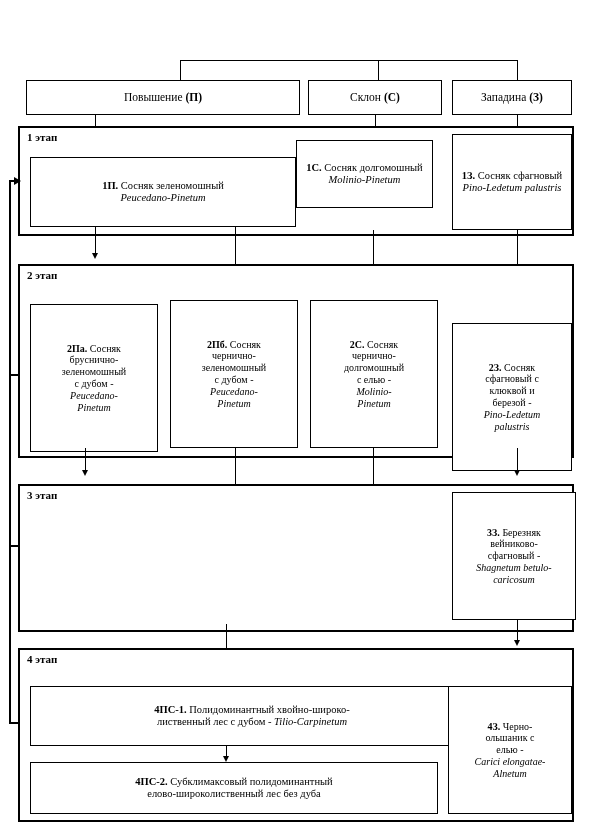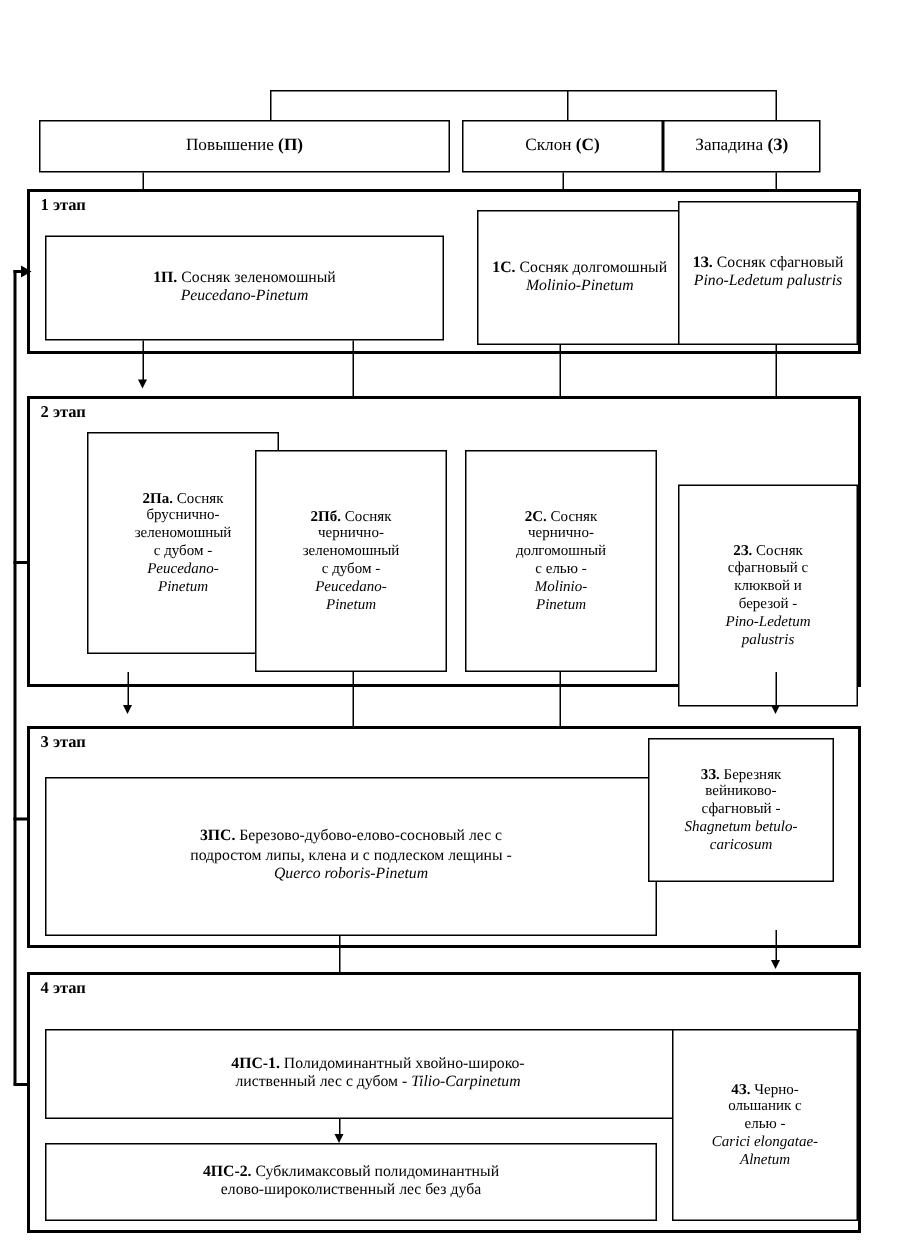"Западина (З)" div.box { left: 442px -> 452px; width: 105px -> 120px }
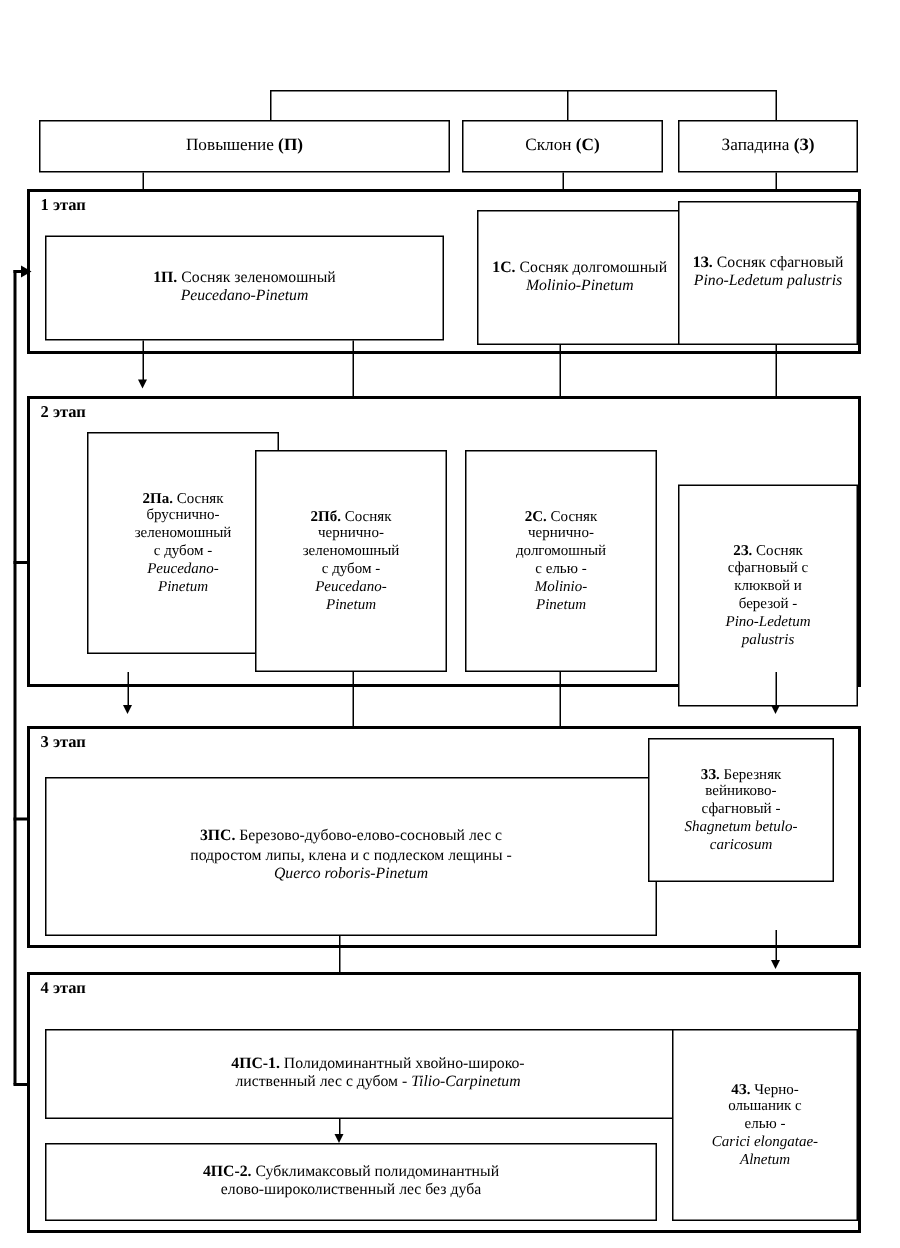"1С. Сосняк долгомошный" div.box { height: 90px -> 68px; left: 318px -> 296px }
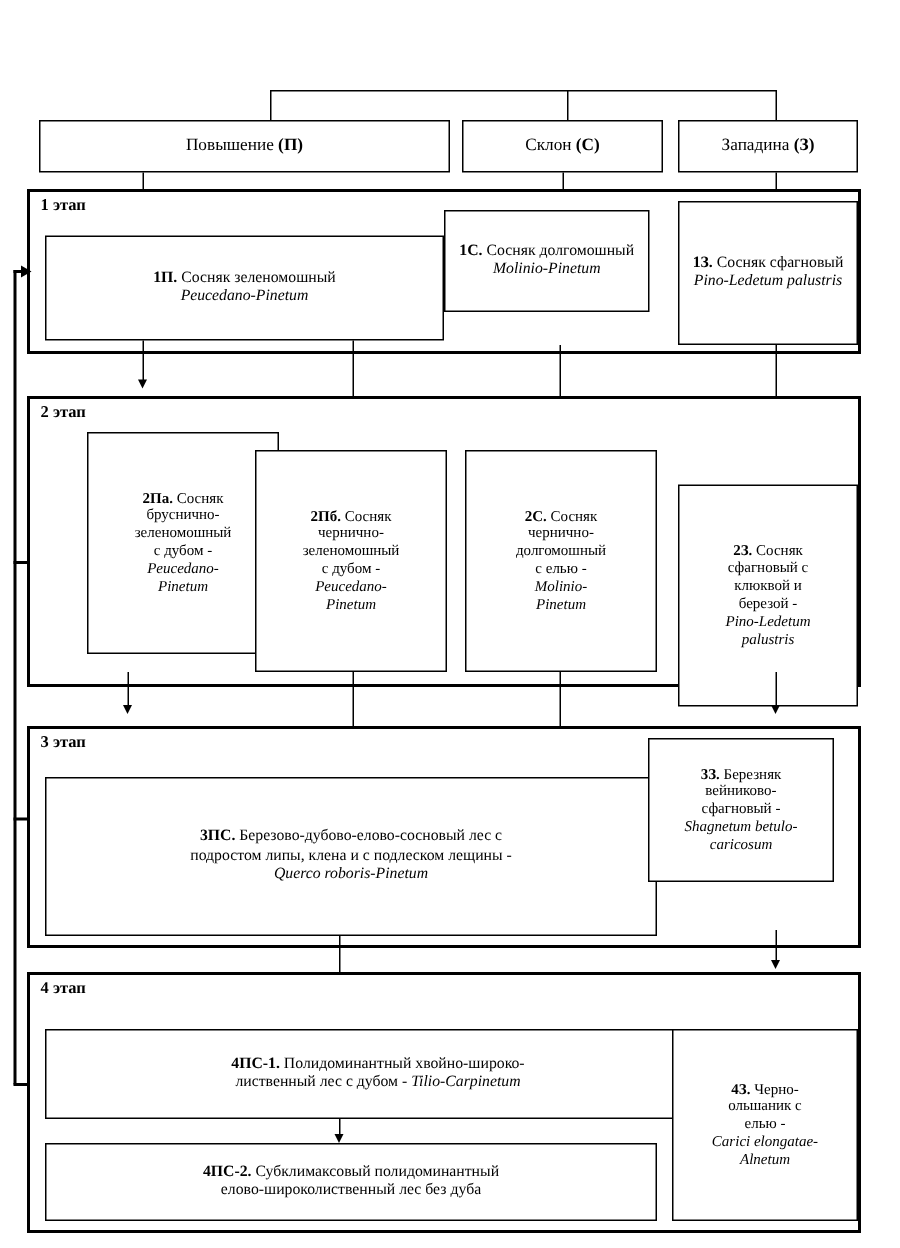"2Па. Сосняк" div.box { margin-left: 28px -> none; top: 288px -> 304px }
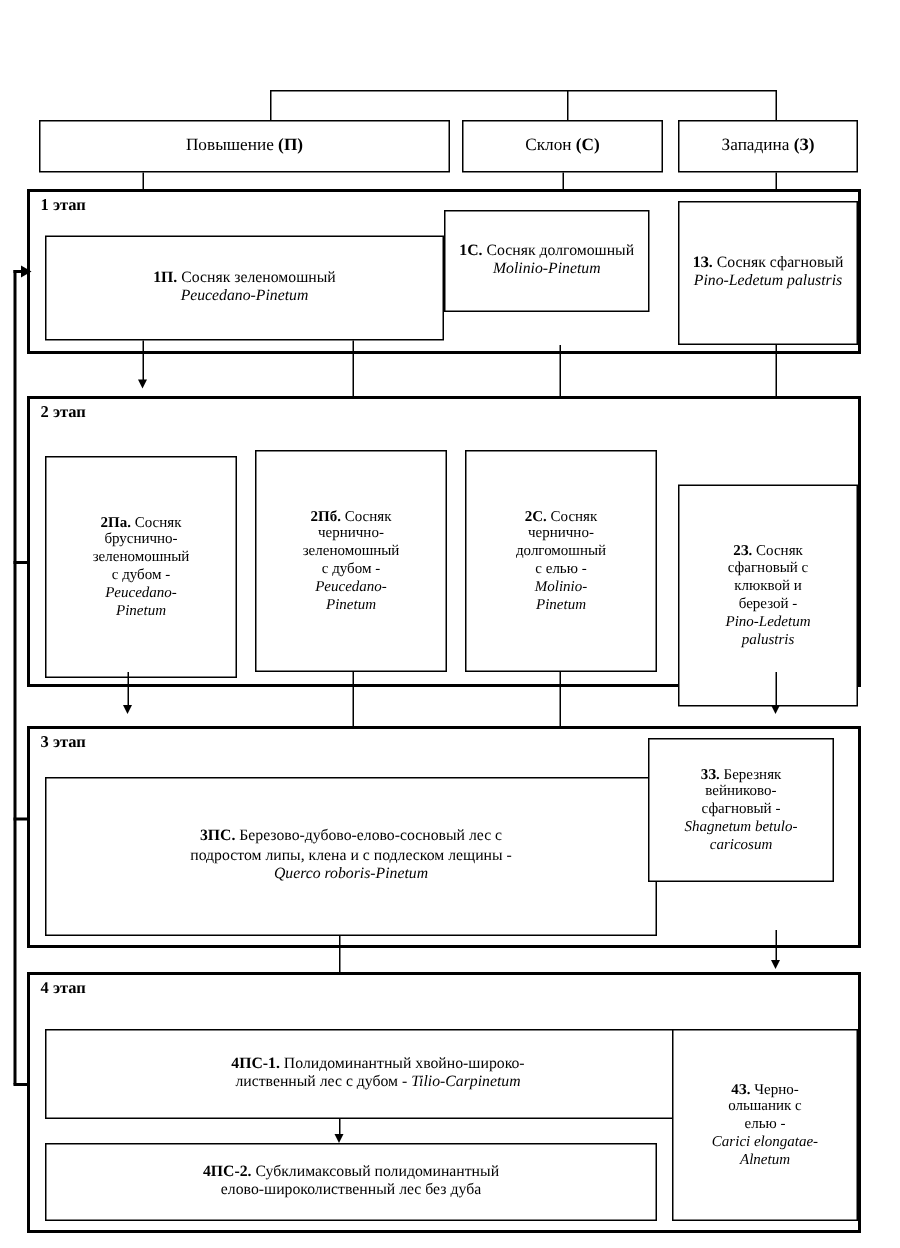"3З. Березняк" div.box { height: 96px -> 128px; left: 432px -> 452px }
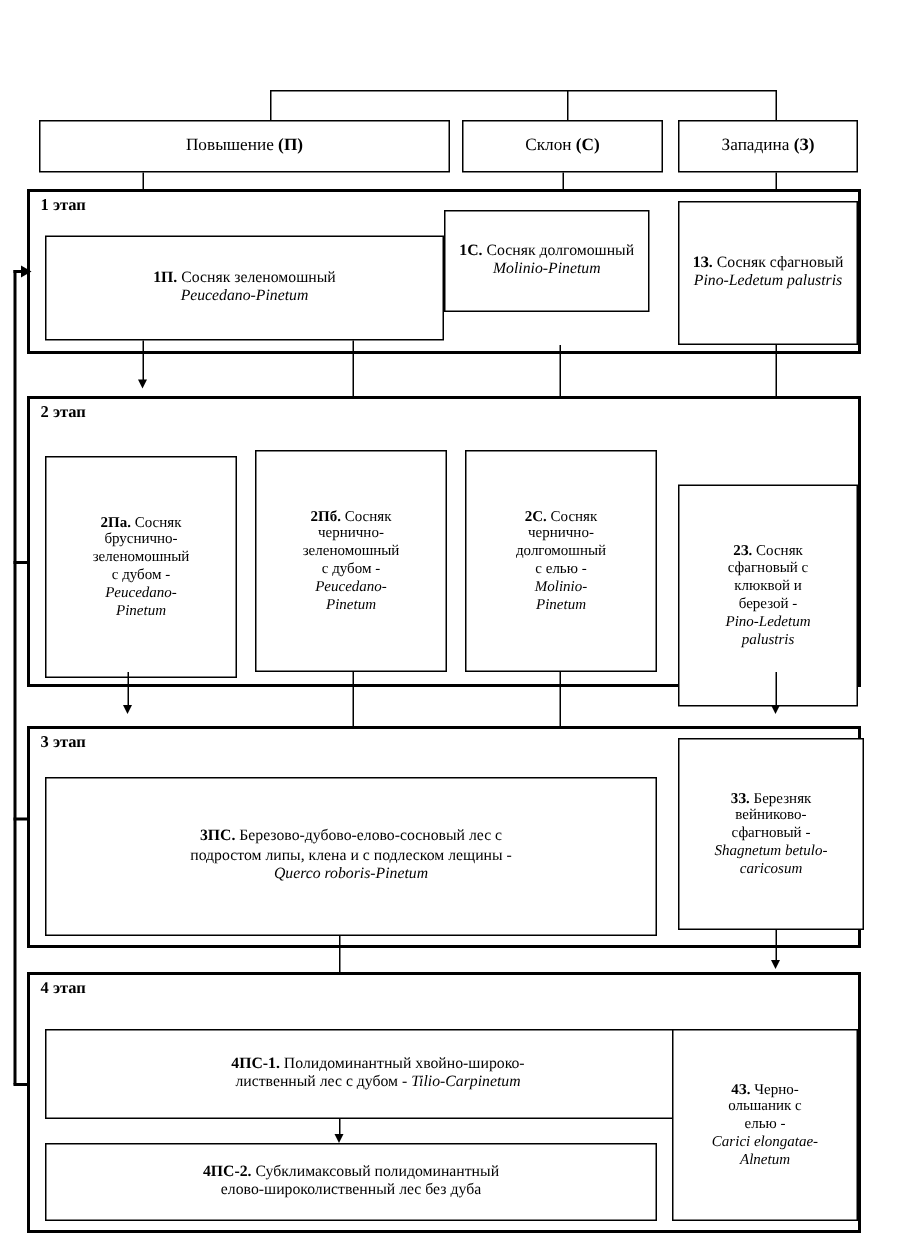"3ПС. Березово-дубово-елово-сосновый лес" div.box { html: <div> <div> <span>3ПС.</span> <span>Березово-дубово-елово-сосновый лес с<br>подростом липы, клена и с подлеском лещины -</span><br> <span>Querco roboris-Pinetum</span> </div> </div> -> none }
